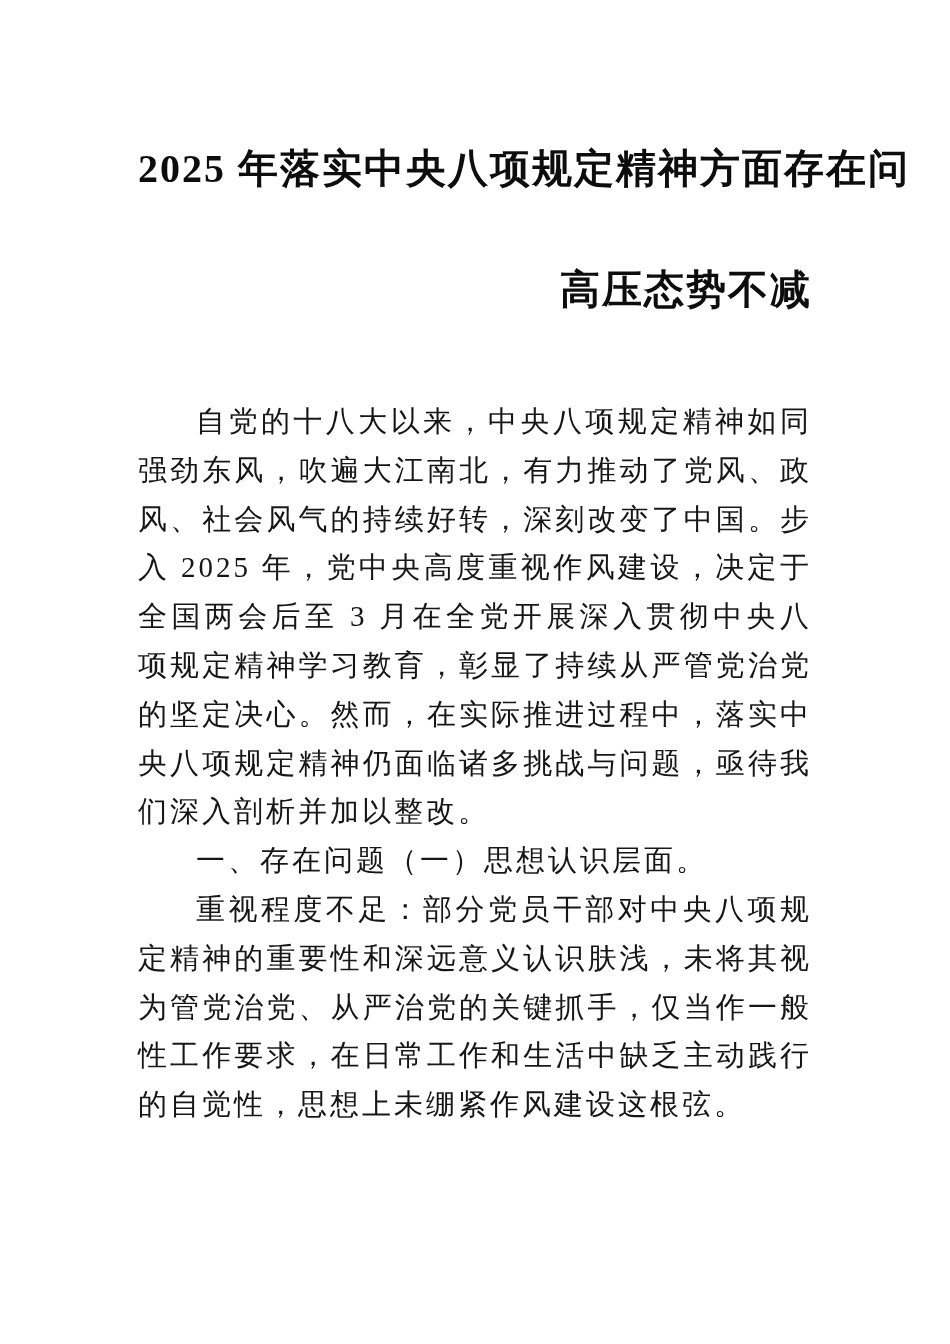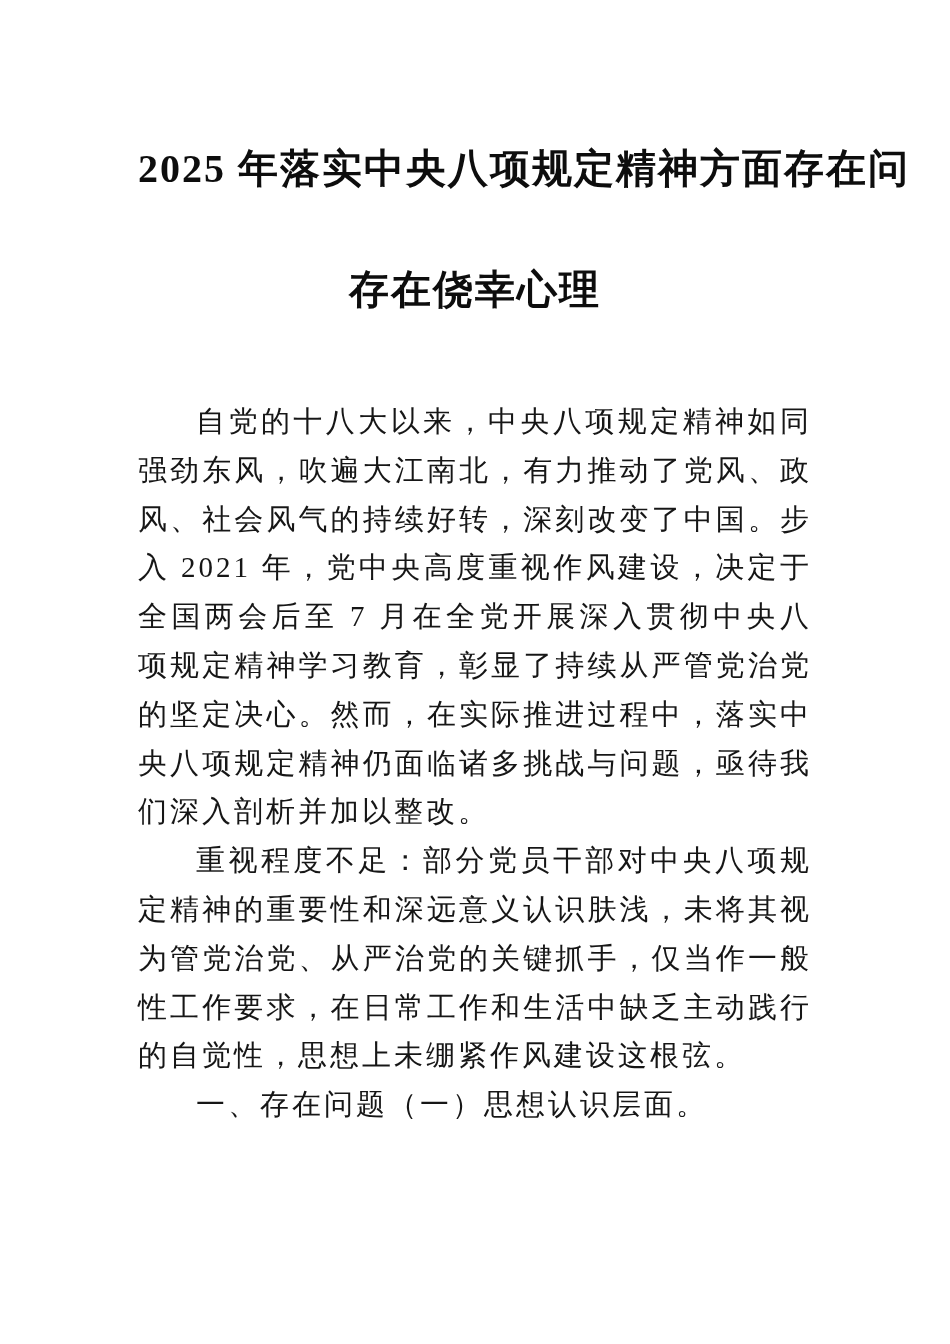"2025 年落实中央八项规定精神方面存在问" .doc-title { text-align: center -> right }
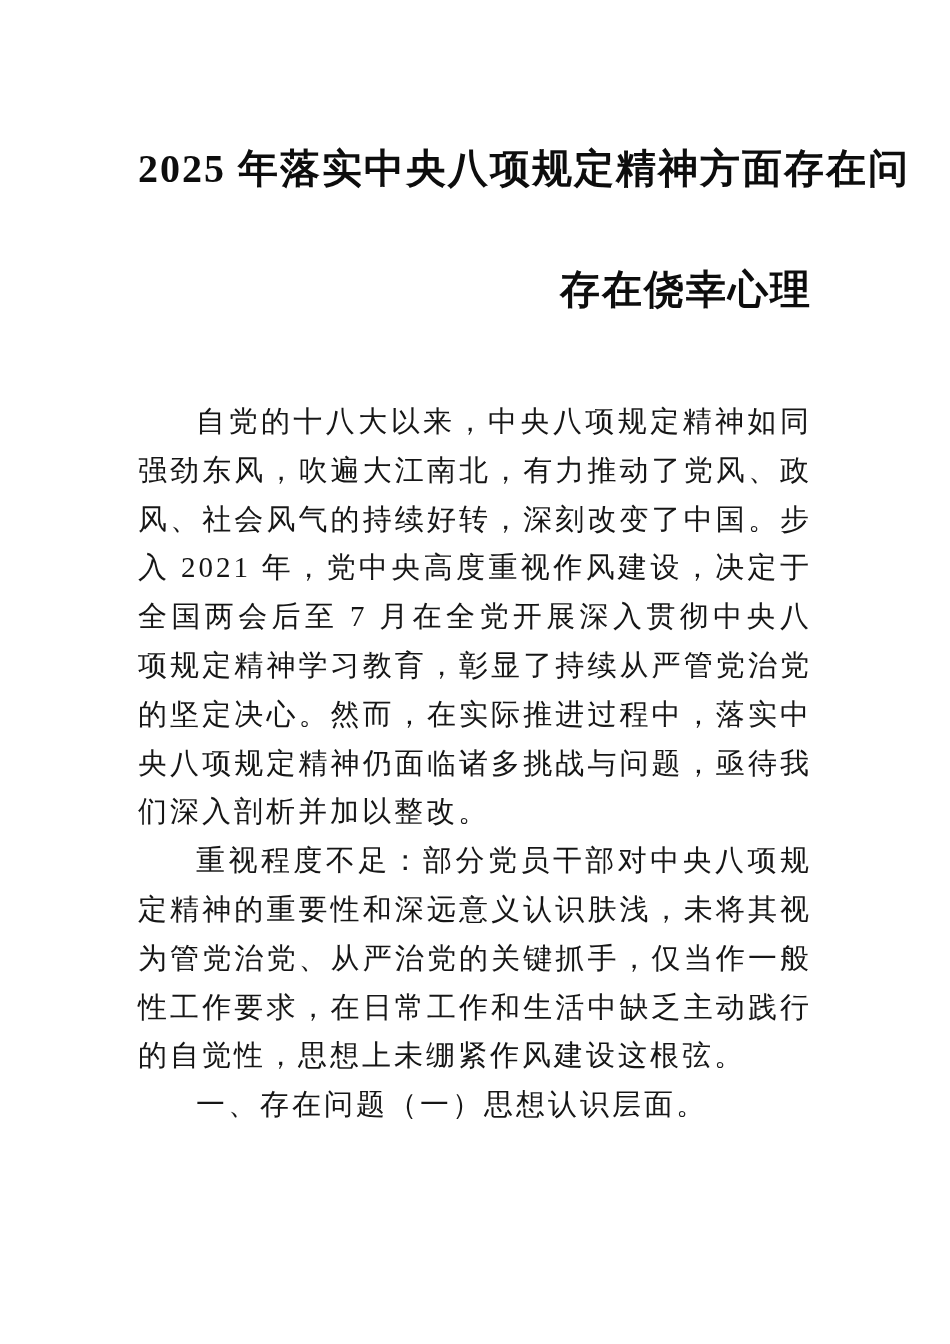"存在侥幸心理" span.title-line { text: 存在侥幸心理 -> 高压态势不减 }
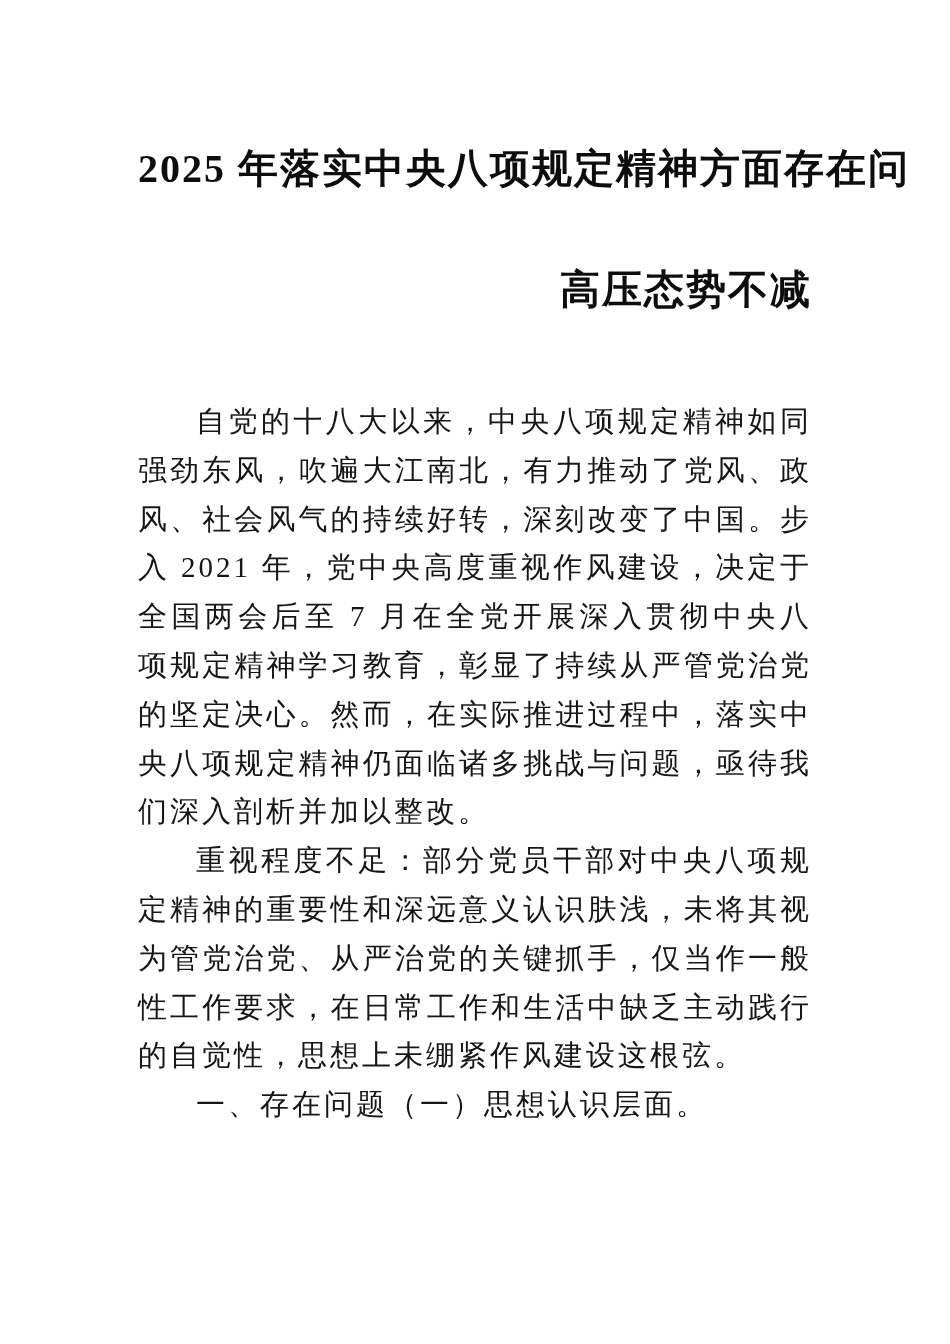"自党的十八大以来，中央八项规定精神如同强劲东风，吹遍大江南北，有力推动了党风、政" p { text: 2021 年，党中央高度重视作风建设，决定于全国两会后至 7 -> 2025 年，党中央高度重视作风建设，决定于全国两会后至 3 }
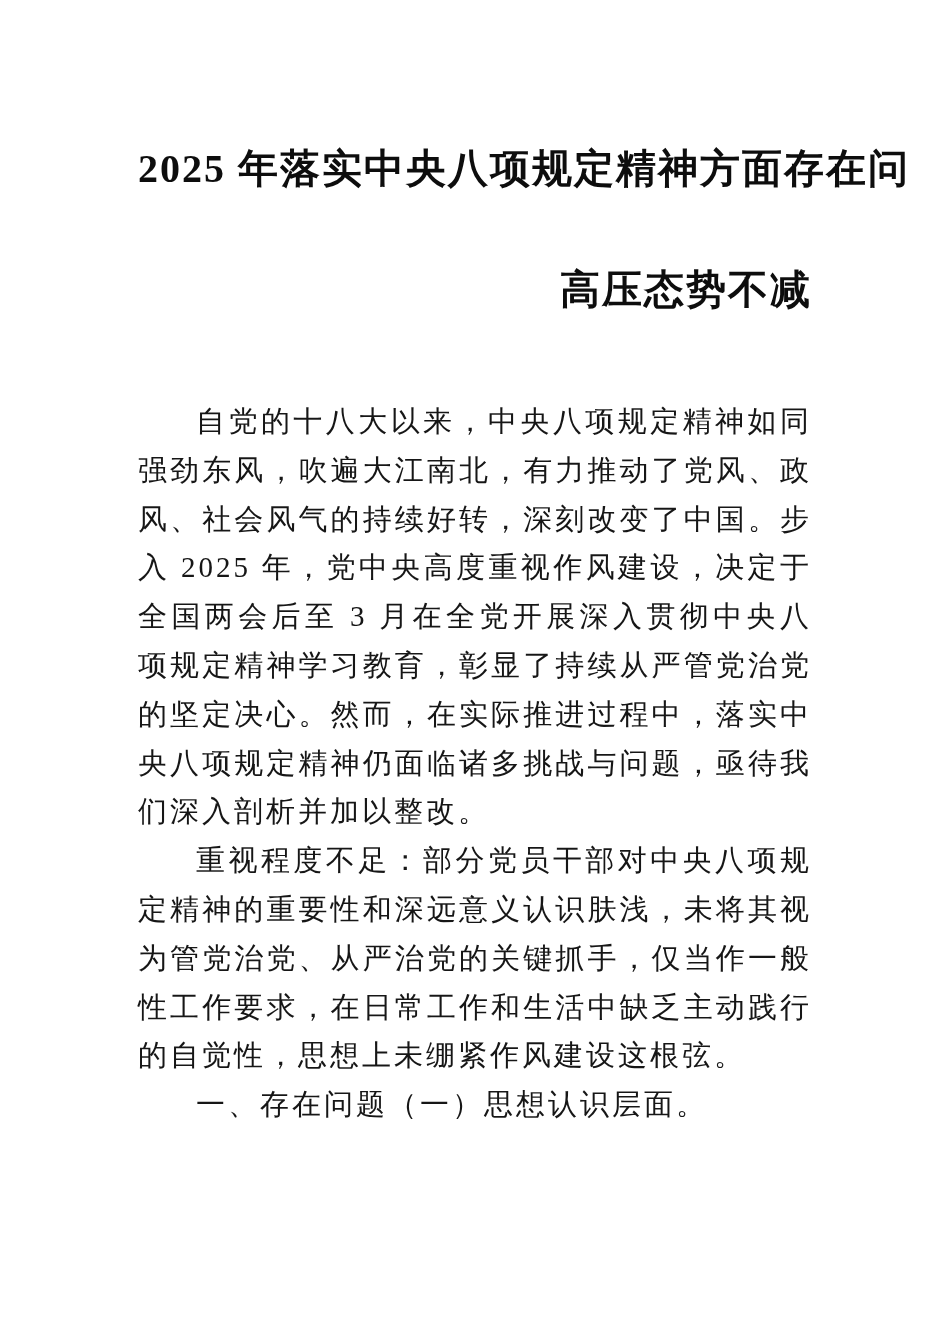"重视程度不足：部分党员干部对中央八项规定精神的重要性和深远意义认识肤浅，未将其视" p { order: before "一、存在问题（一）思想认识层面。" -> after "一、存在问题（一）思想认识层面。" }
